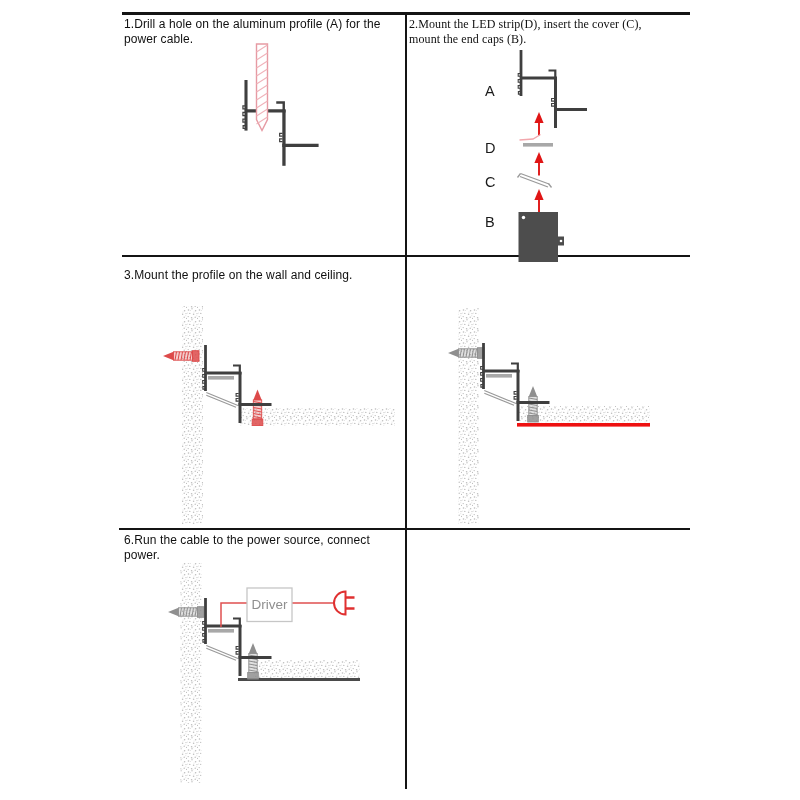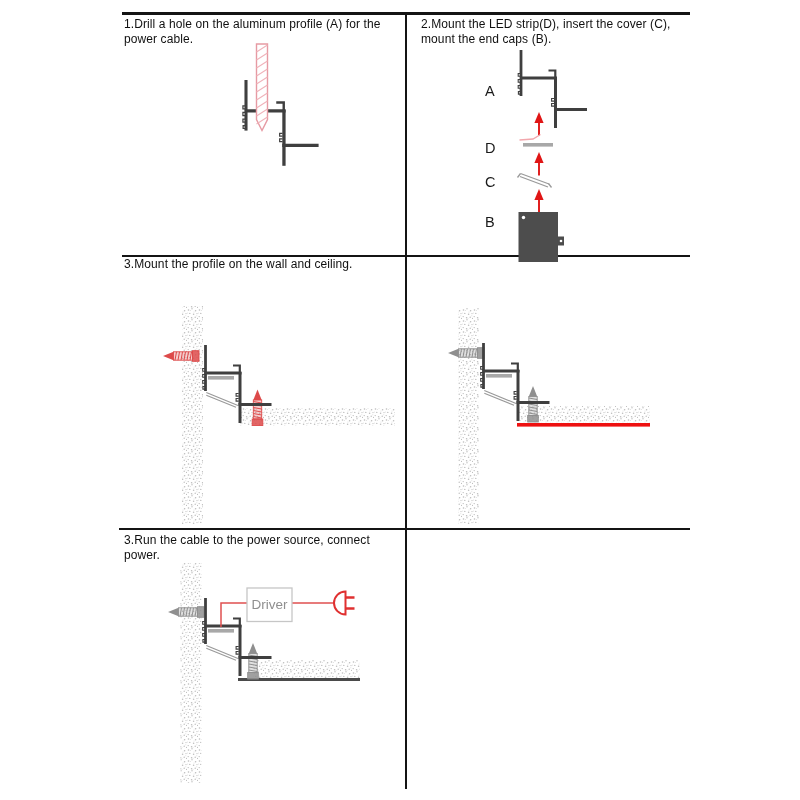"2.Mount the LED strip(D), insert" div.caption { font-family: none -> Liberation Serif, serif; left: 421px -> 409px }
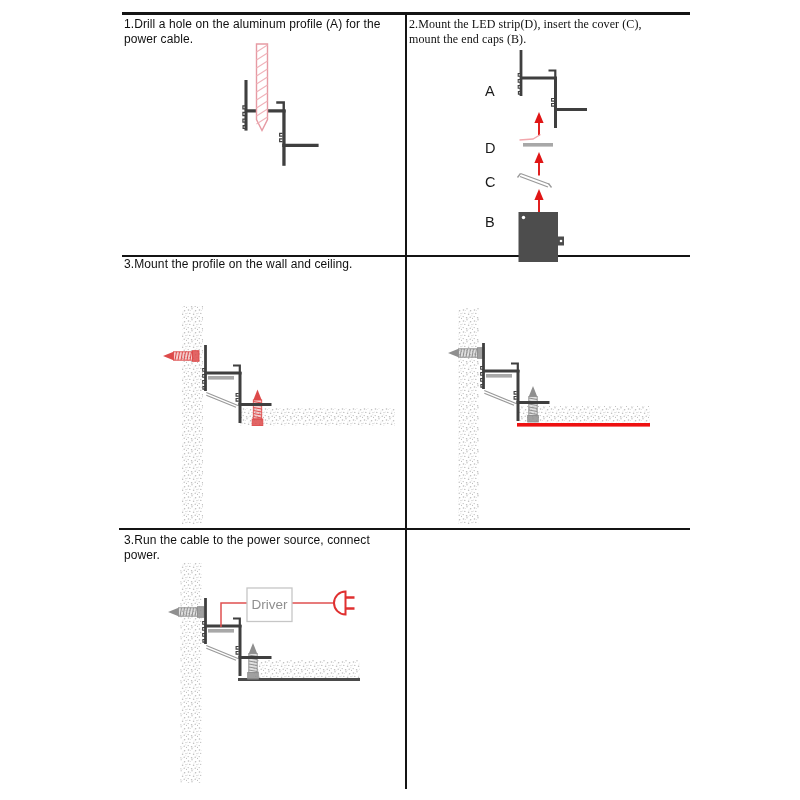"3.Mount the profile on the" div.caption { top: 257px -> 268px }
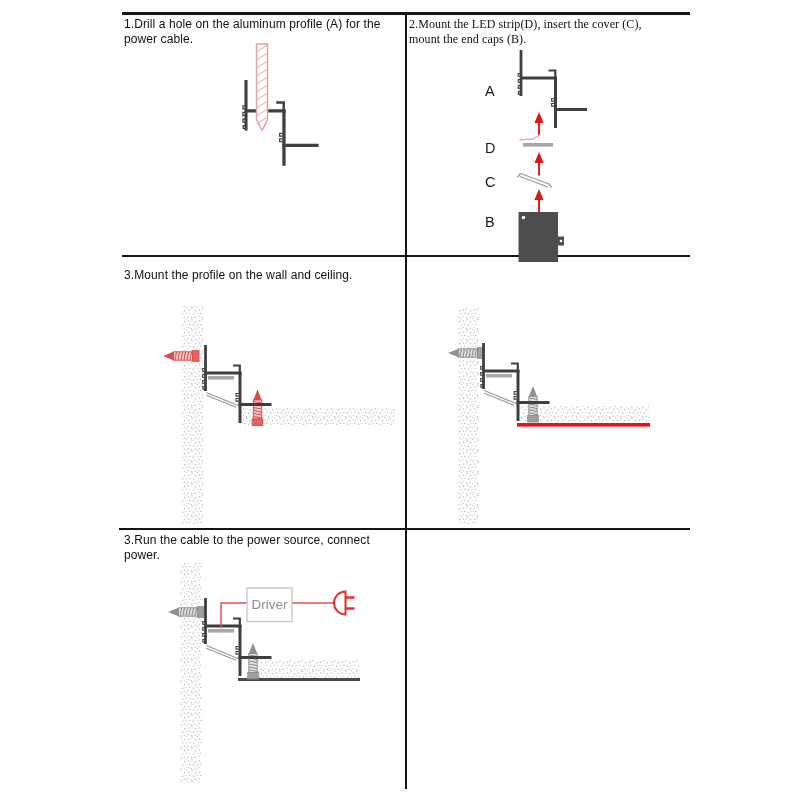"3.Run the cable to the" div.caption { text: 3.Run -> 6.Run }
